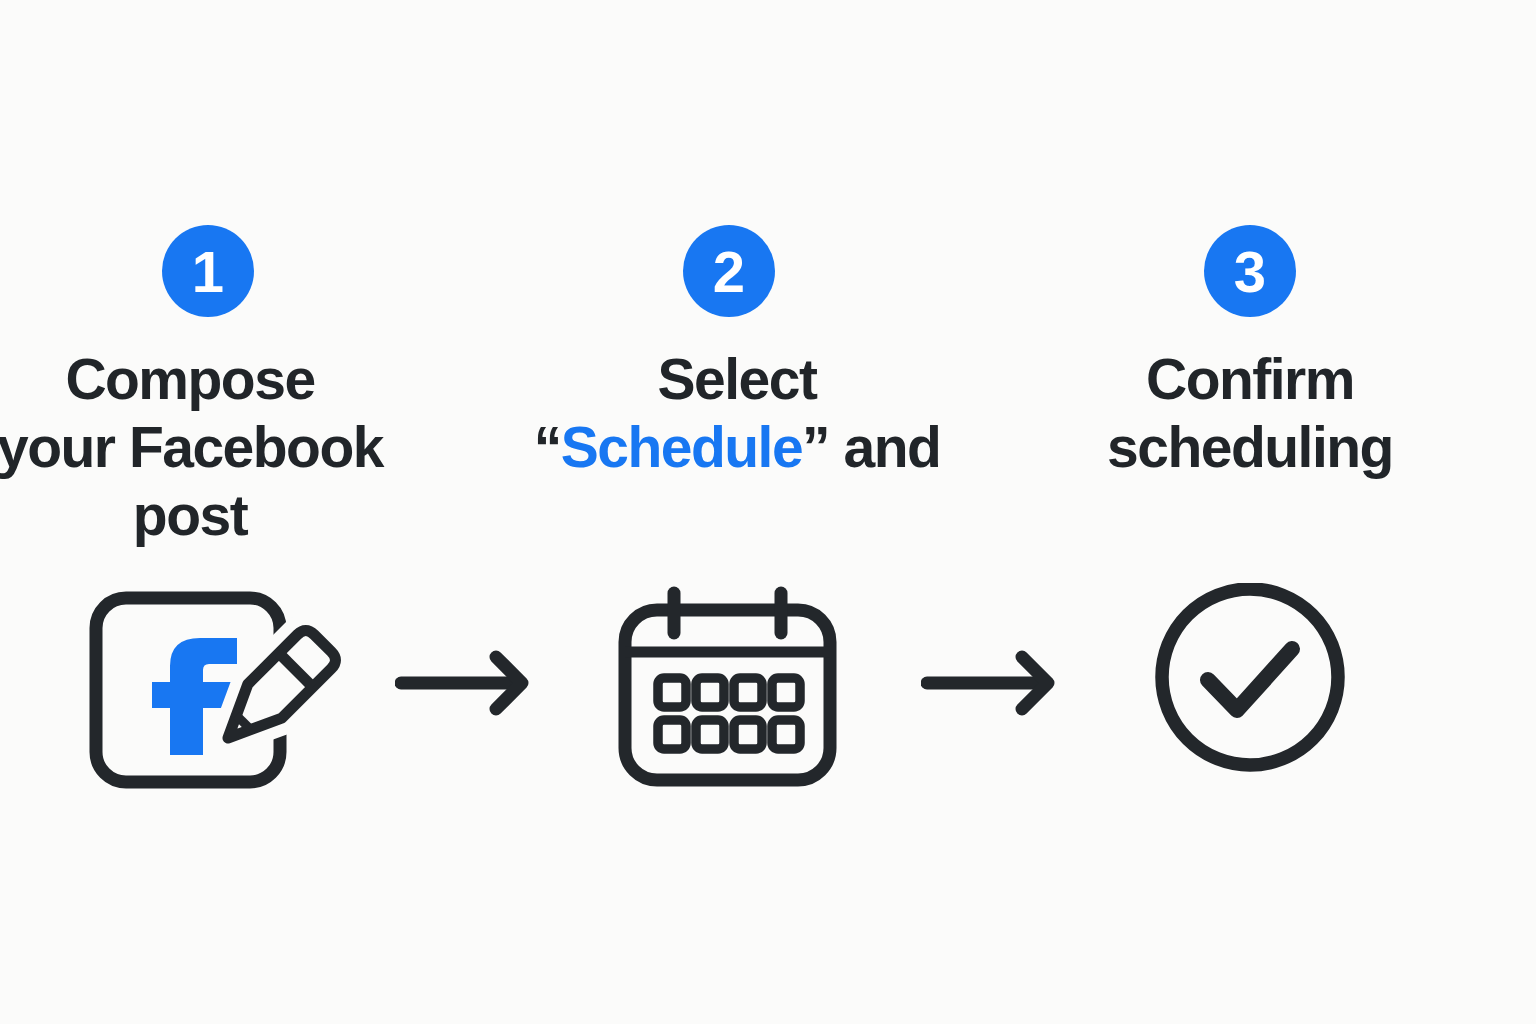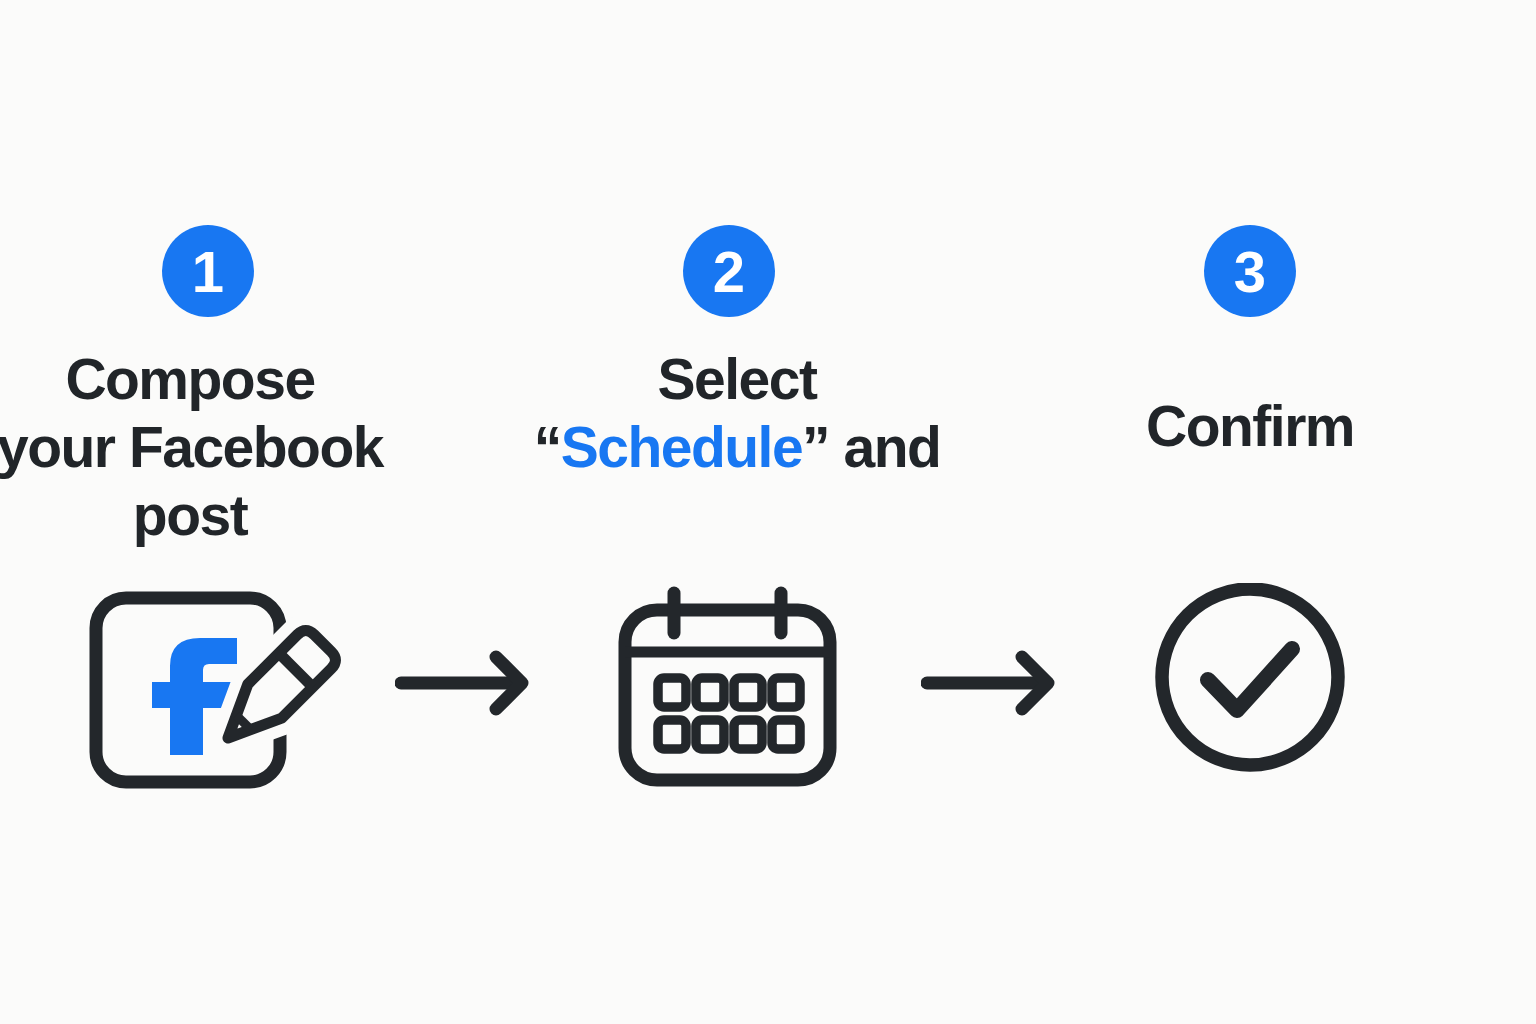"Confirm" div.title { margin-top: 47px -> none }
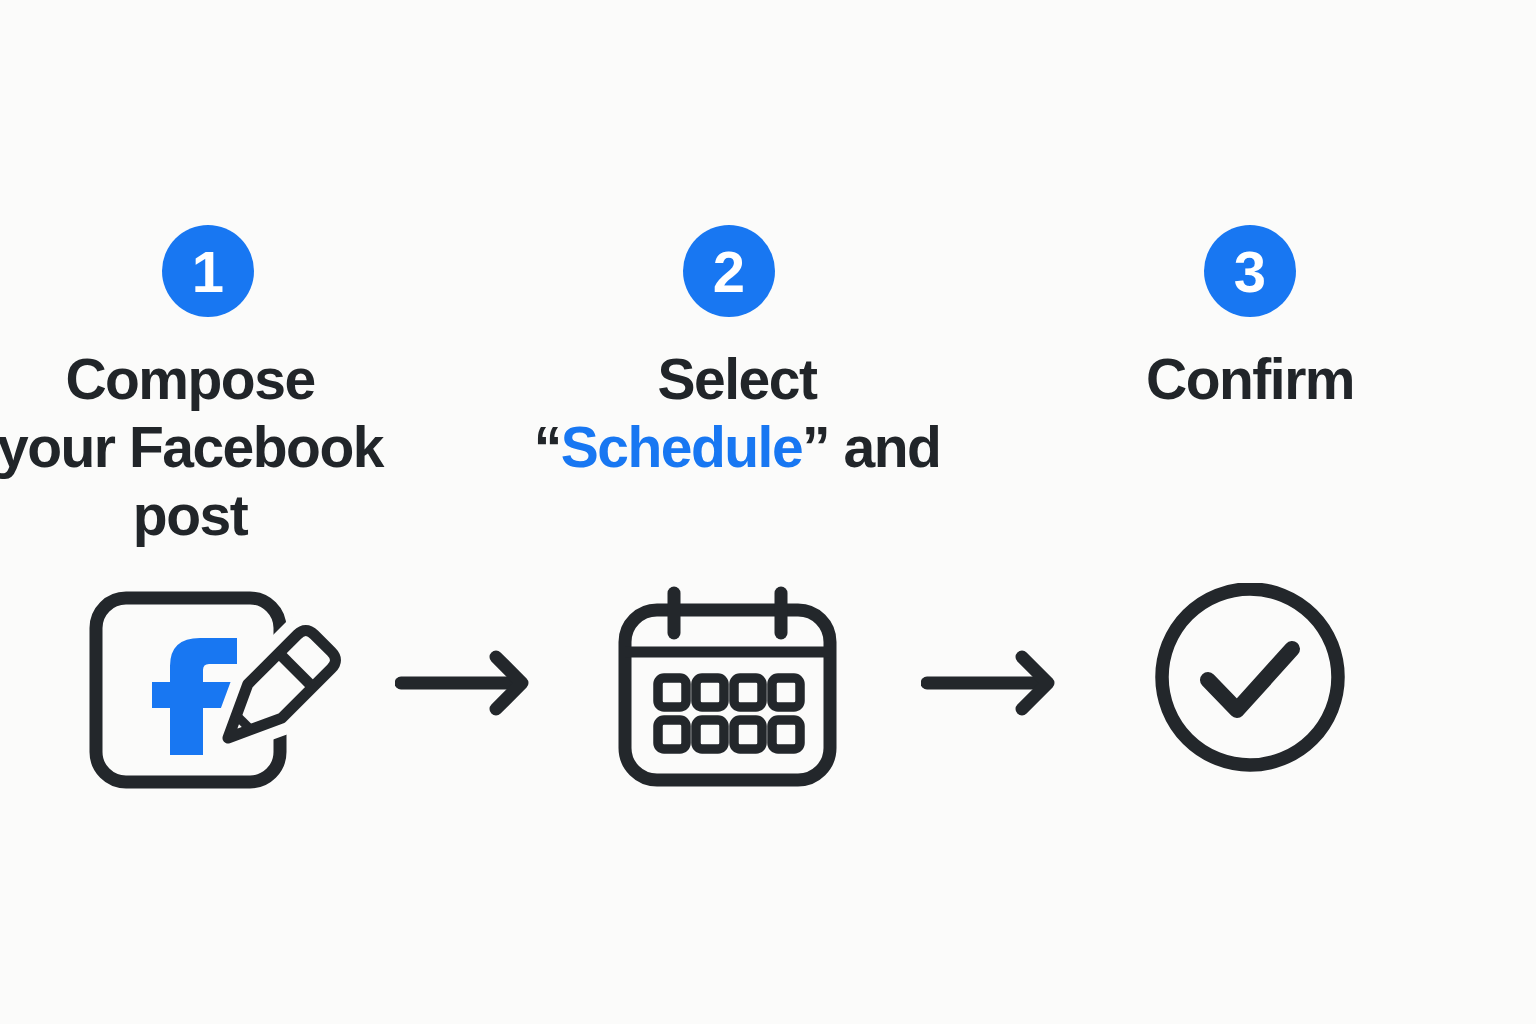"scheduling" div { html: none -> <div>scheduling</div> }
